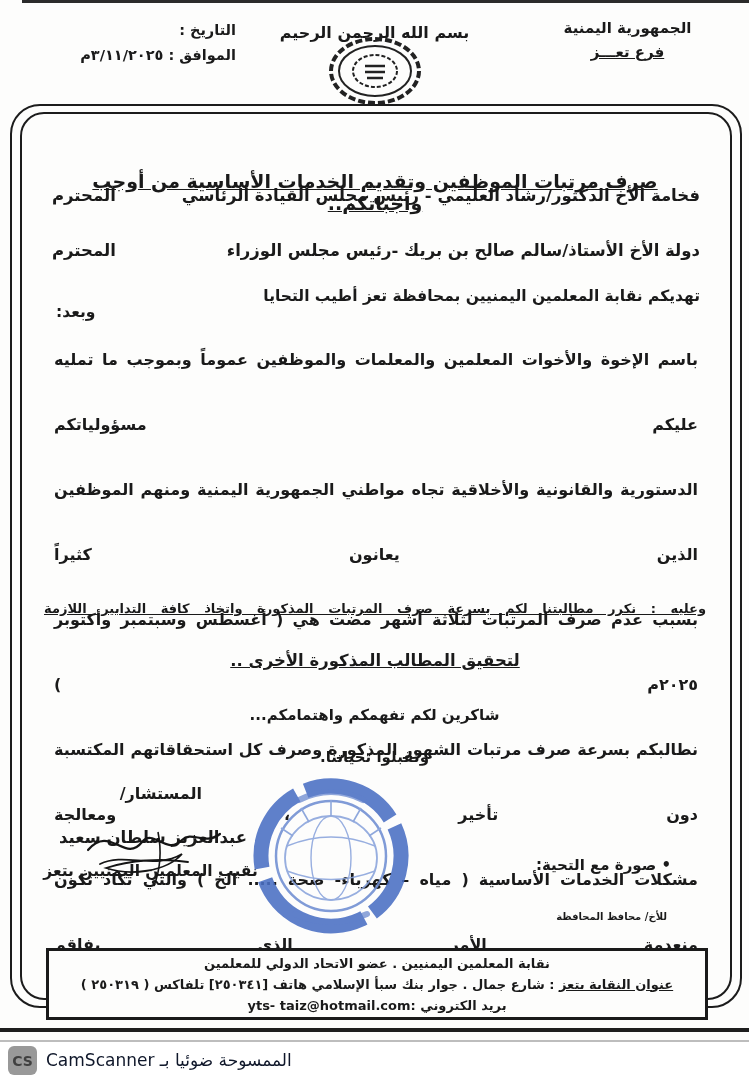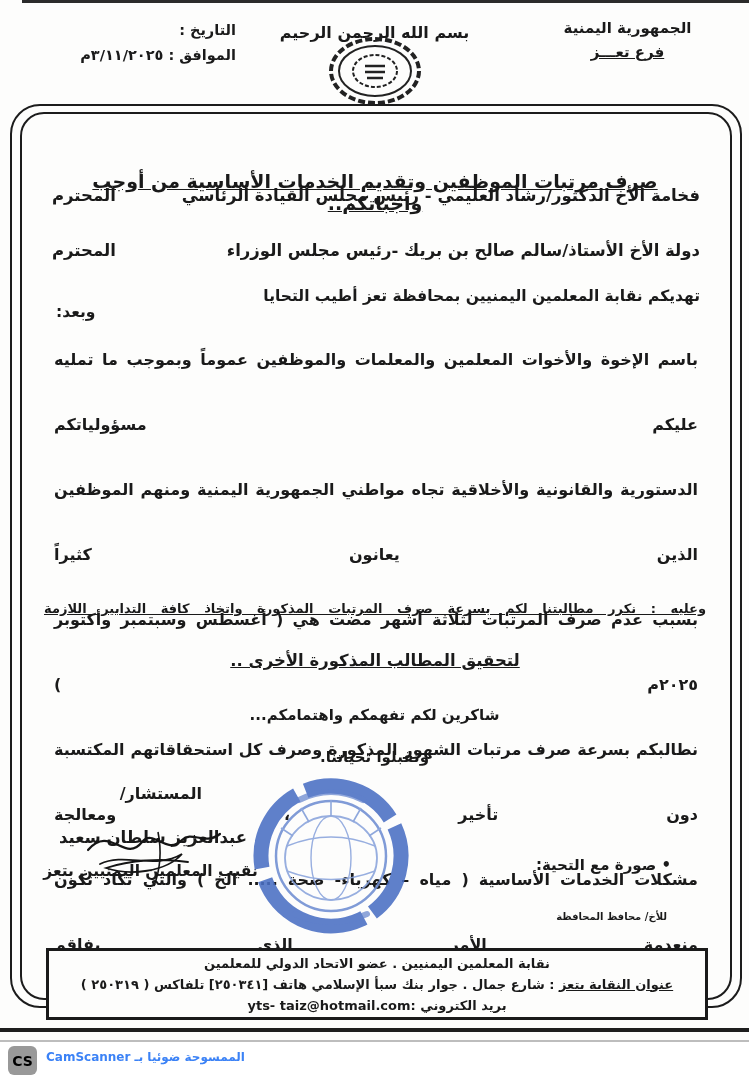"CS" .cs-icon { color: #000000 -> #404040 }
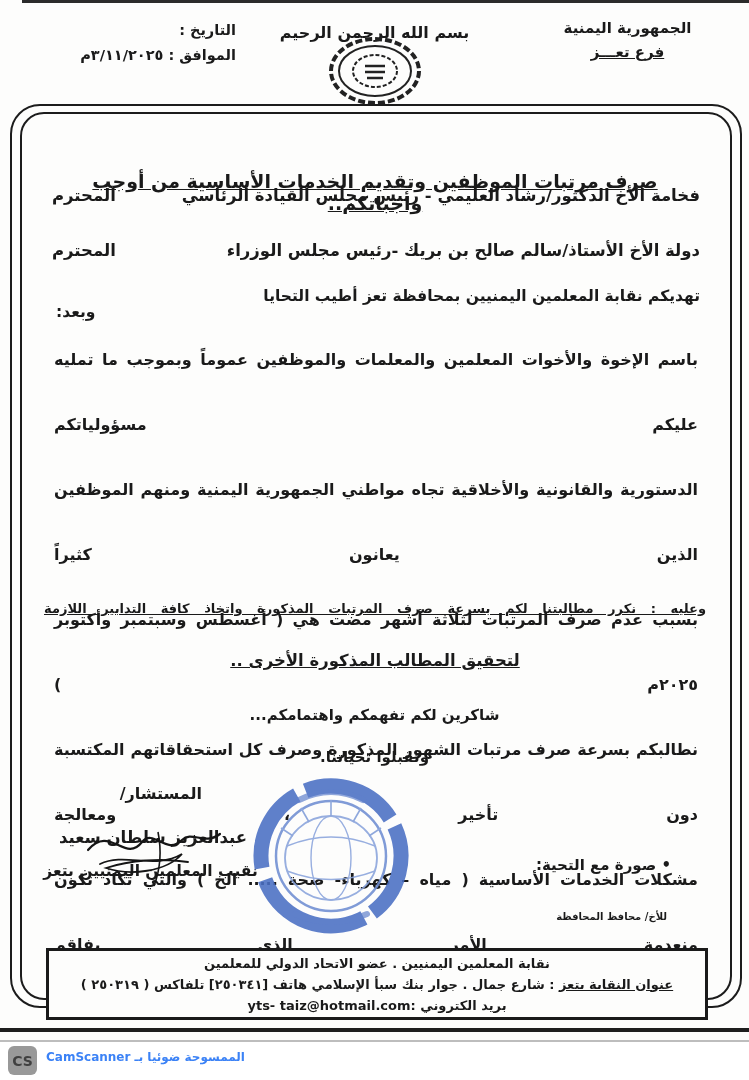"الممسوحة ضوئيا بـ CamScanner" .cs-text { color: #3b82f6 -> #0f172a; font-size: 12px -> 17px; font-weight: bold -> none }
